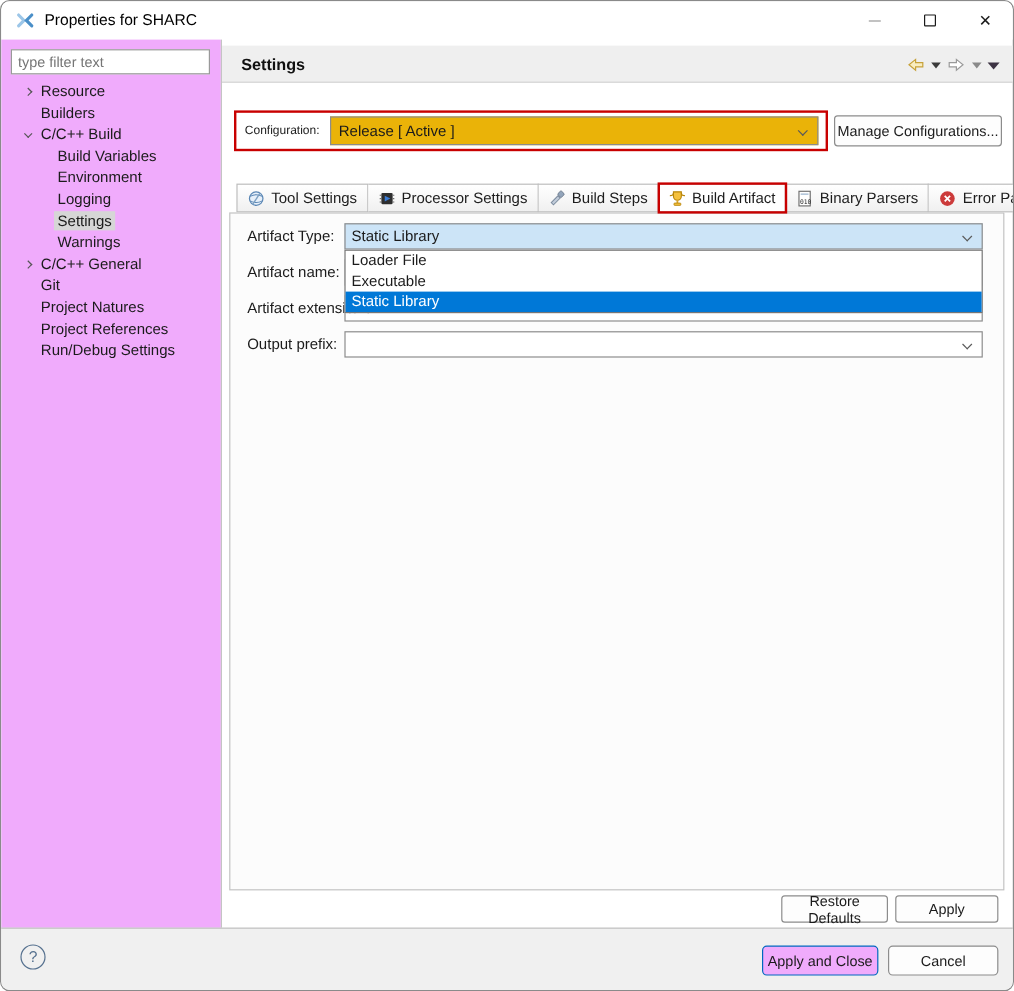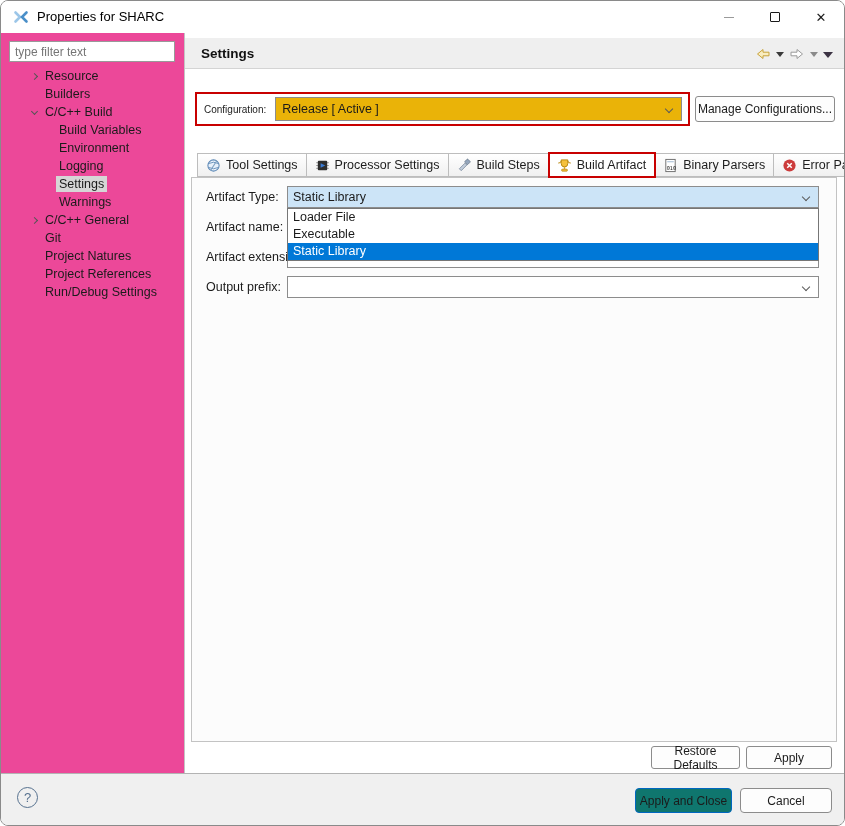"type filter text" .sidebar { background: #ec4899 -> #f0abfc }
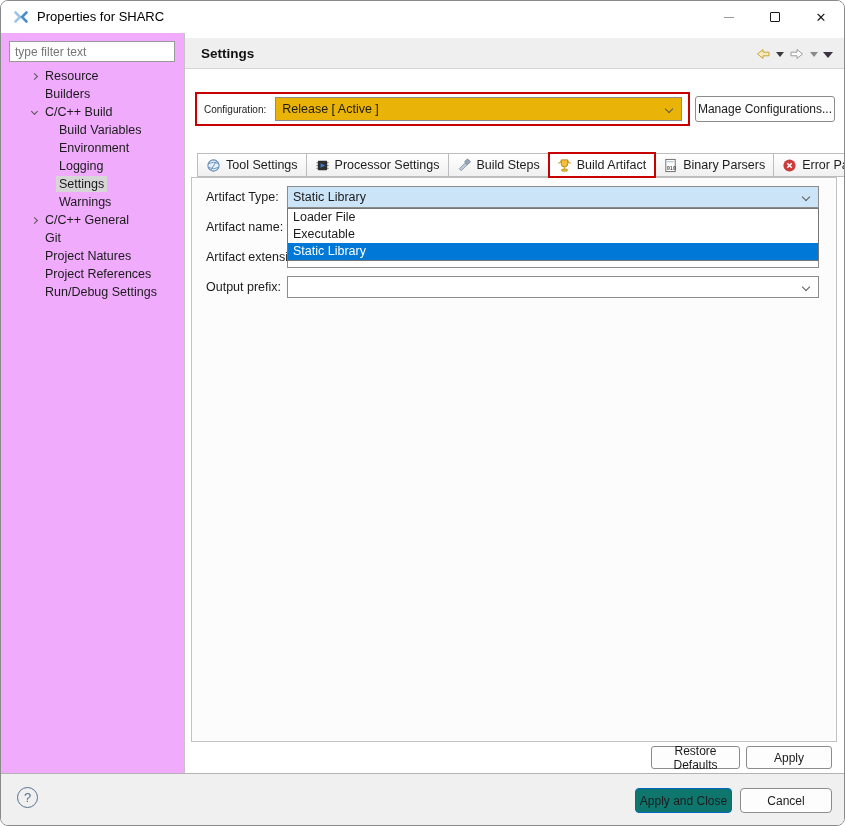"Resource" .tree { left: 11px -> 0 }
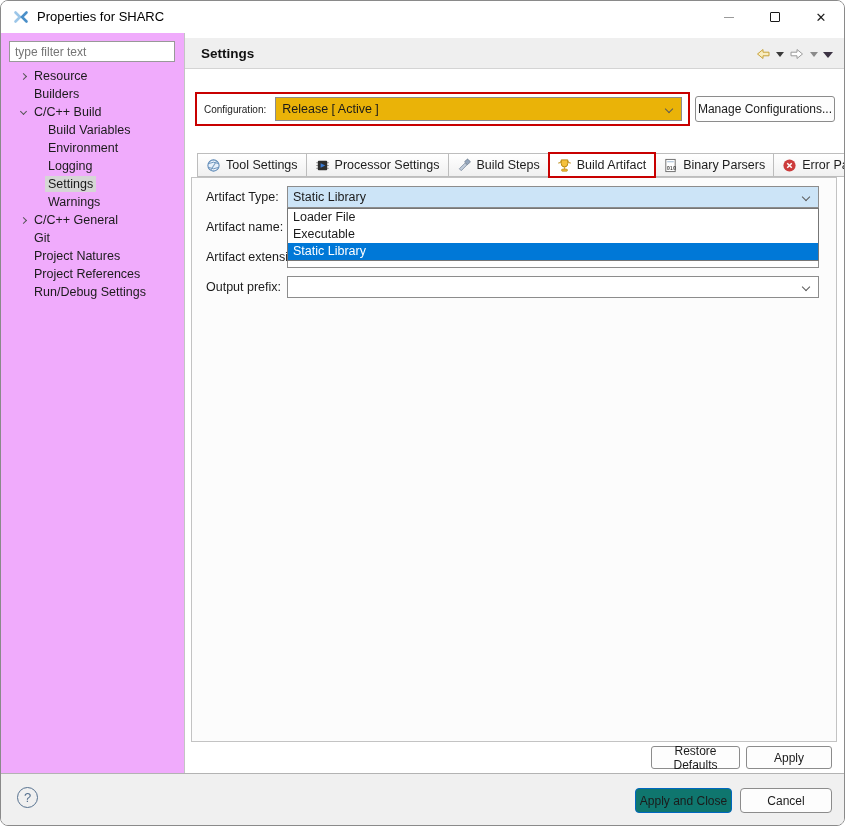"Apply and Close" .applyclose-btn { background: #0f766e -> #f0abfc }
